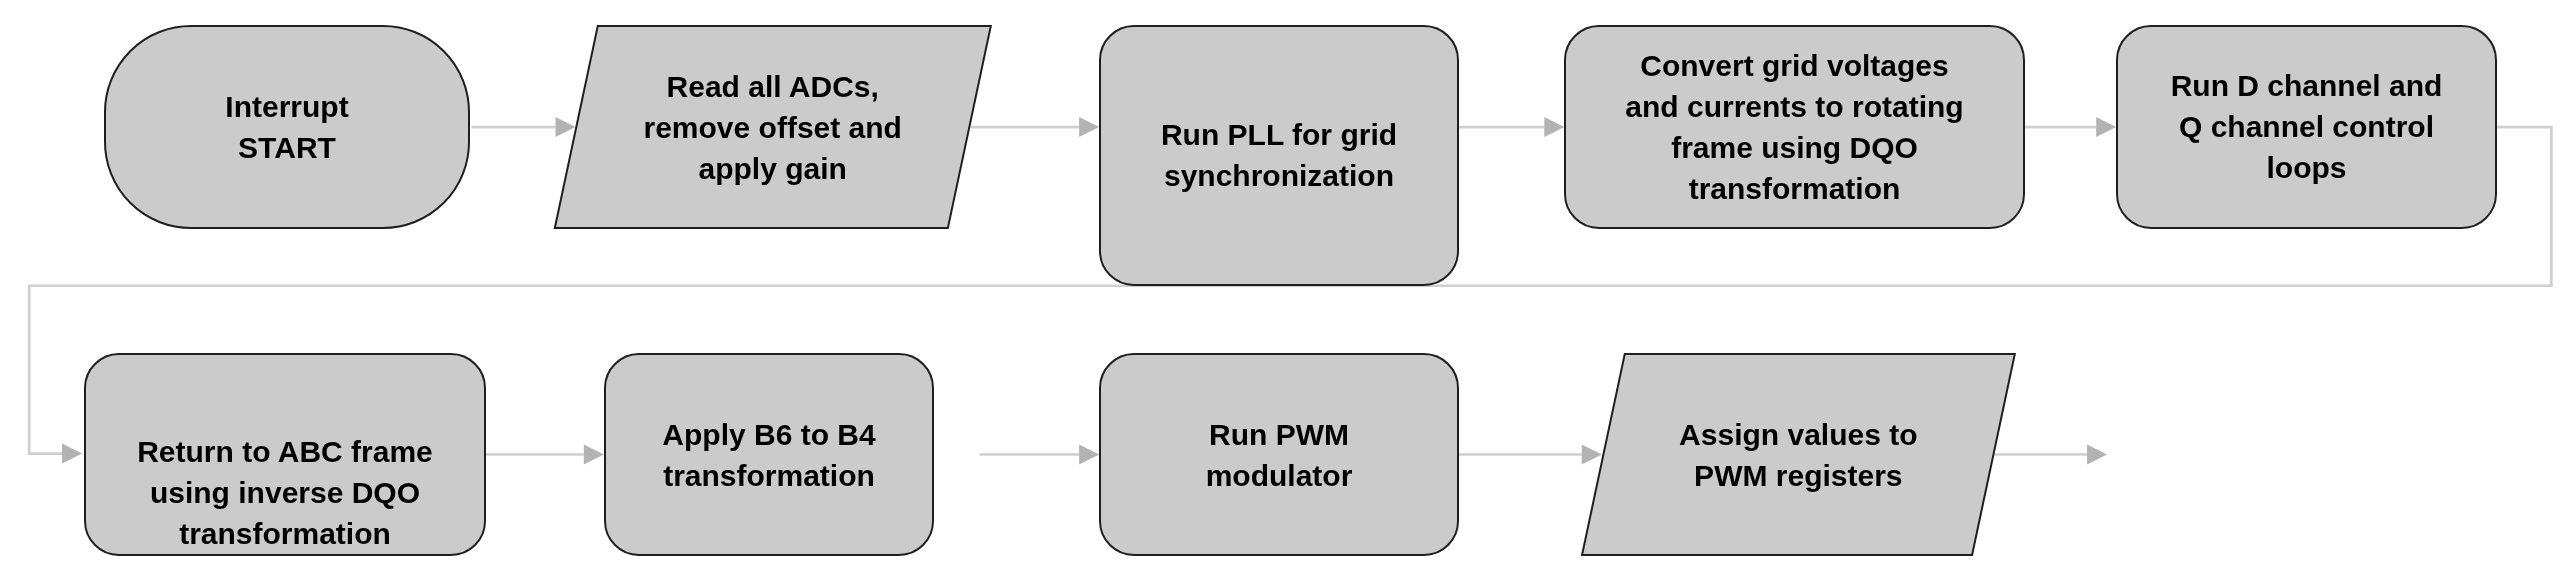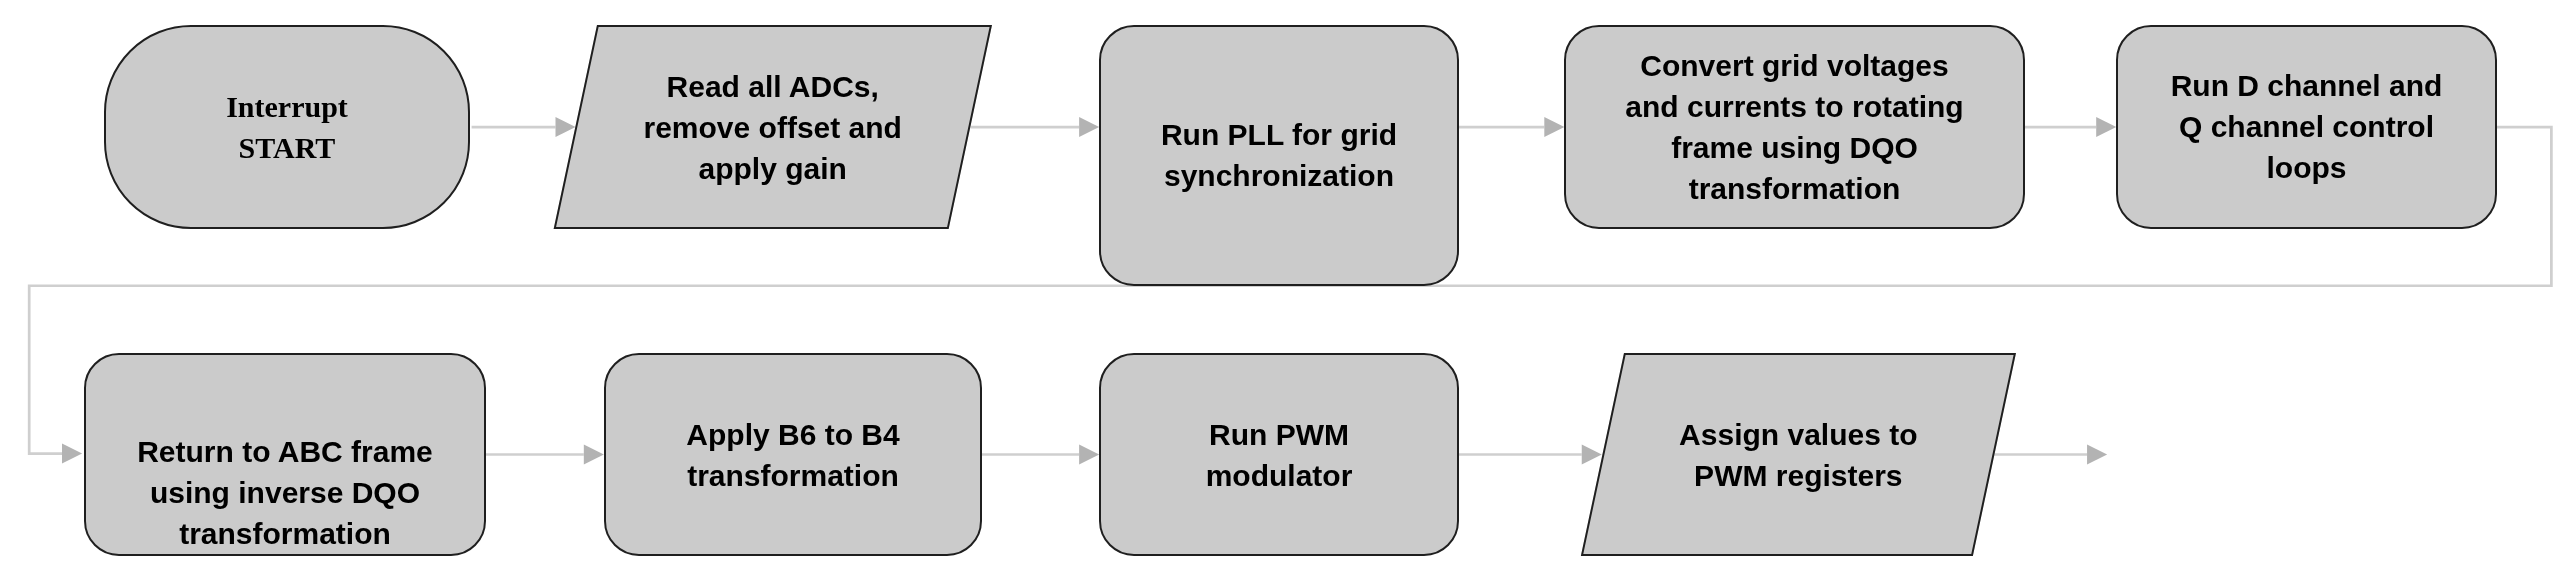"Interrupt" .terminator { font-family: Liberation Serif, serif -> none }
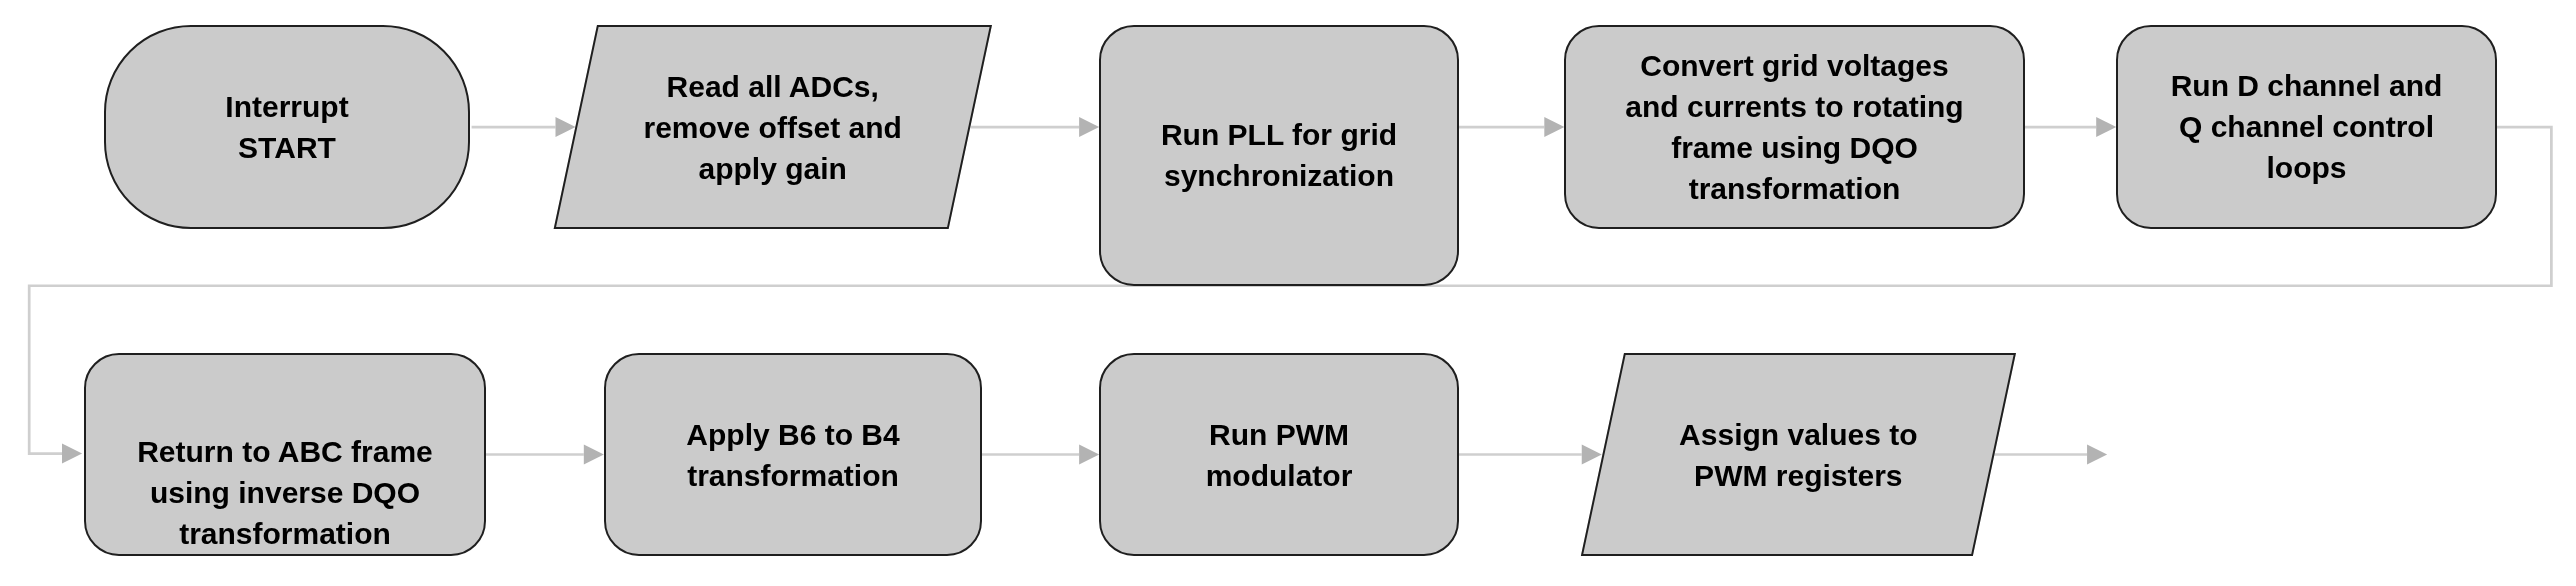"Apply B6 to B4" div.node { width: 378px -> 330px }
